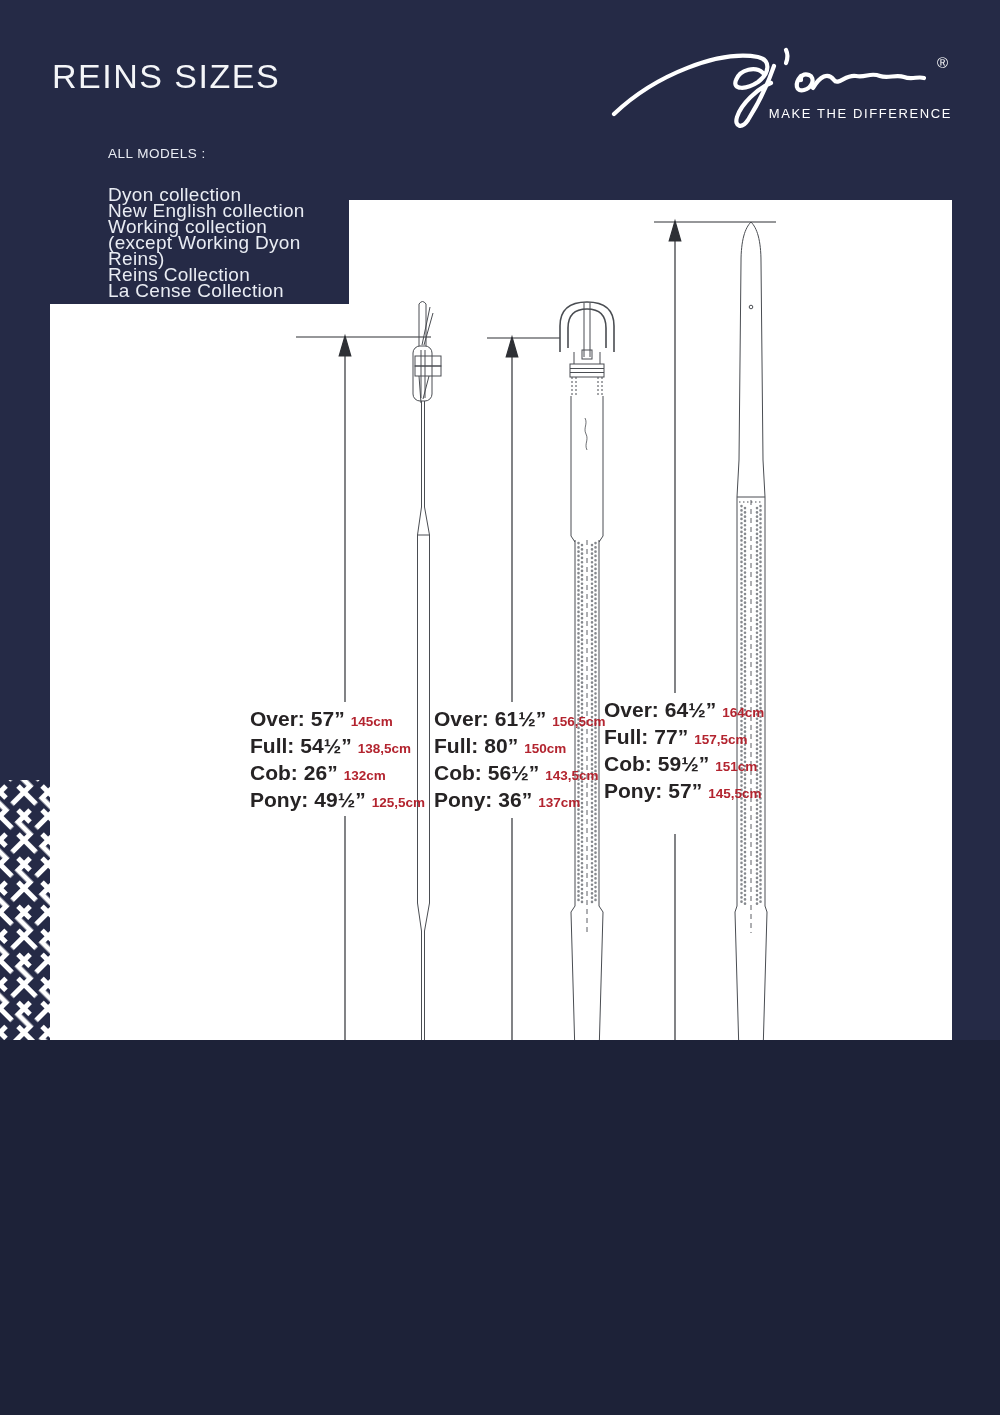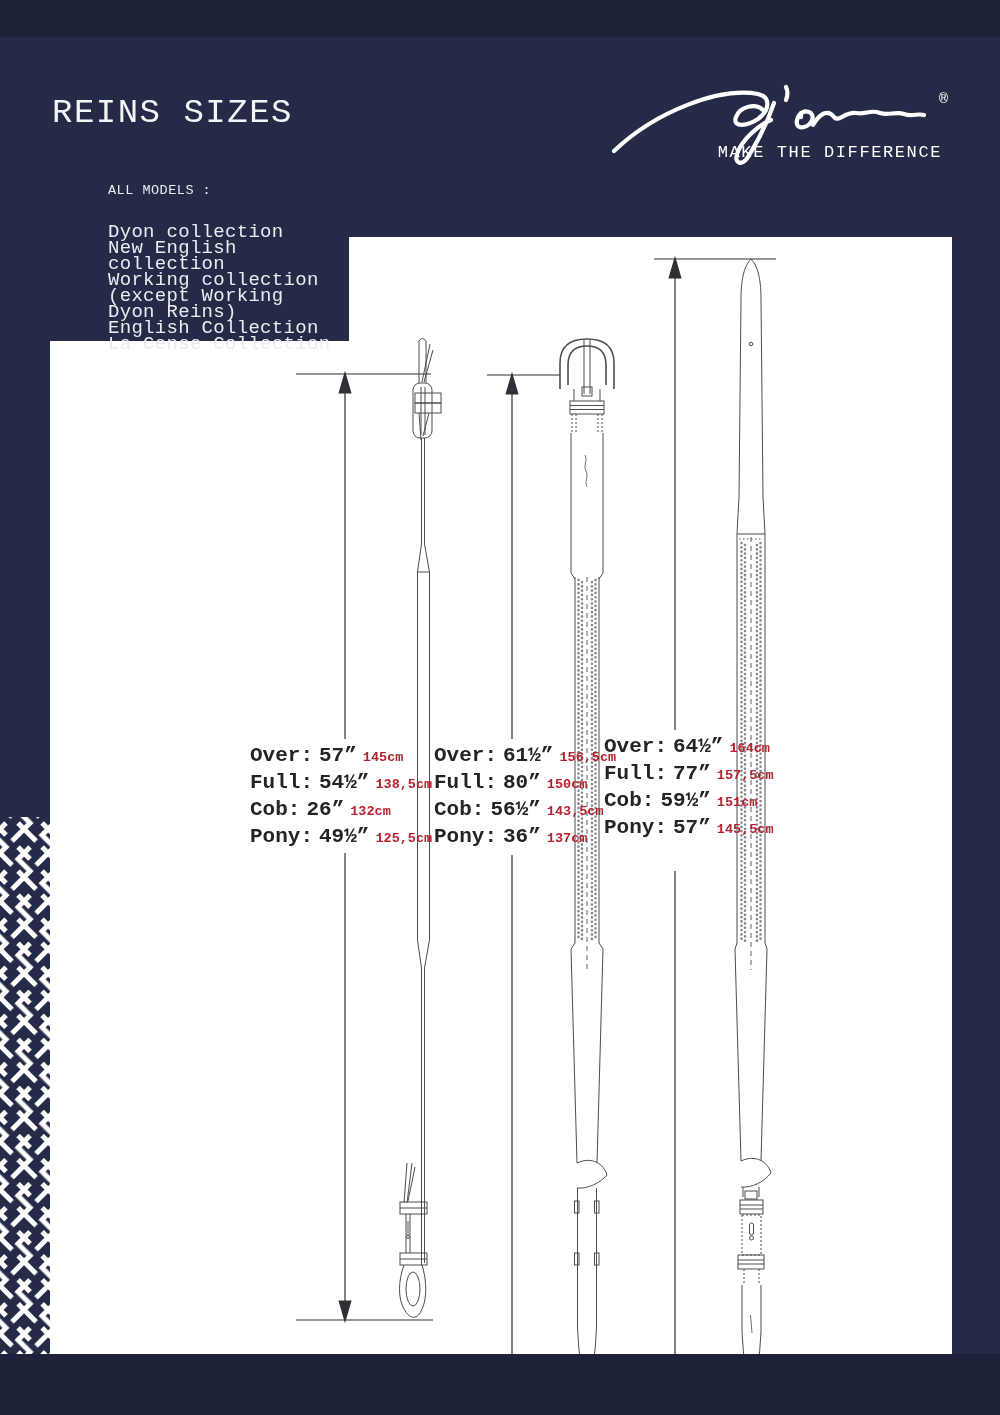"REINS SIZES" .page { font-family: Liberation Mono, monospace -> Liberation Sans, sans-serif; height: 1317px -> 1040px; margin-top: 37px -> none }
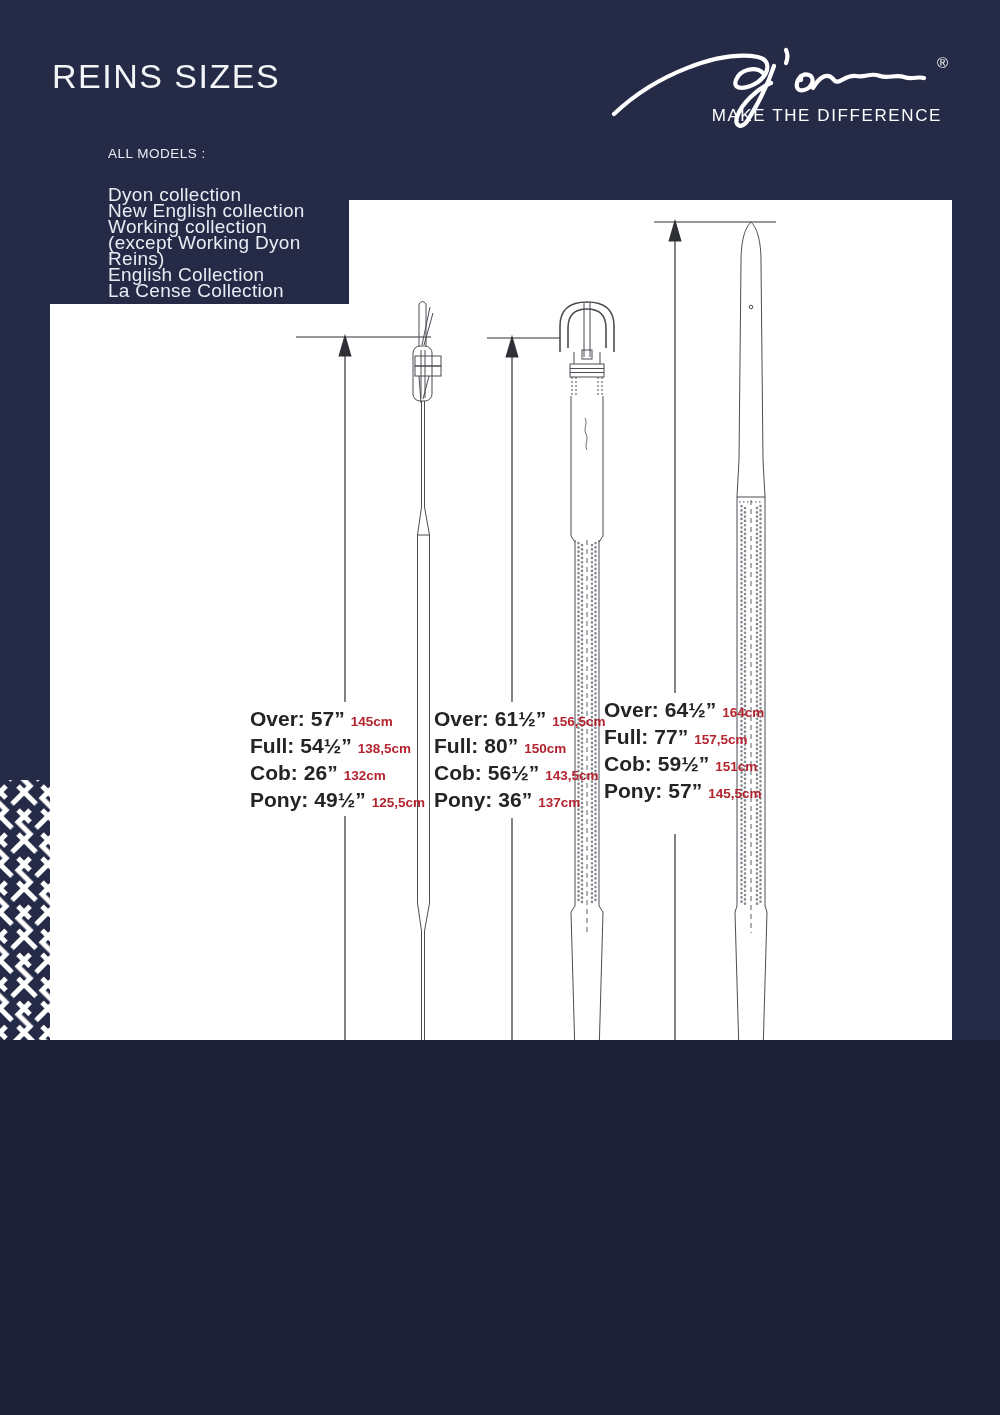"MAKE THE DIFFERENCE" .logo .tagline { font-size: 17px -> 13px; right: 10px -> 0 }
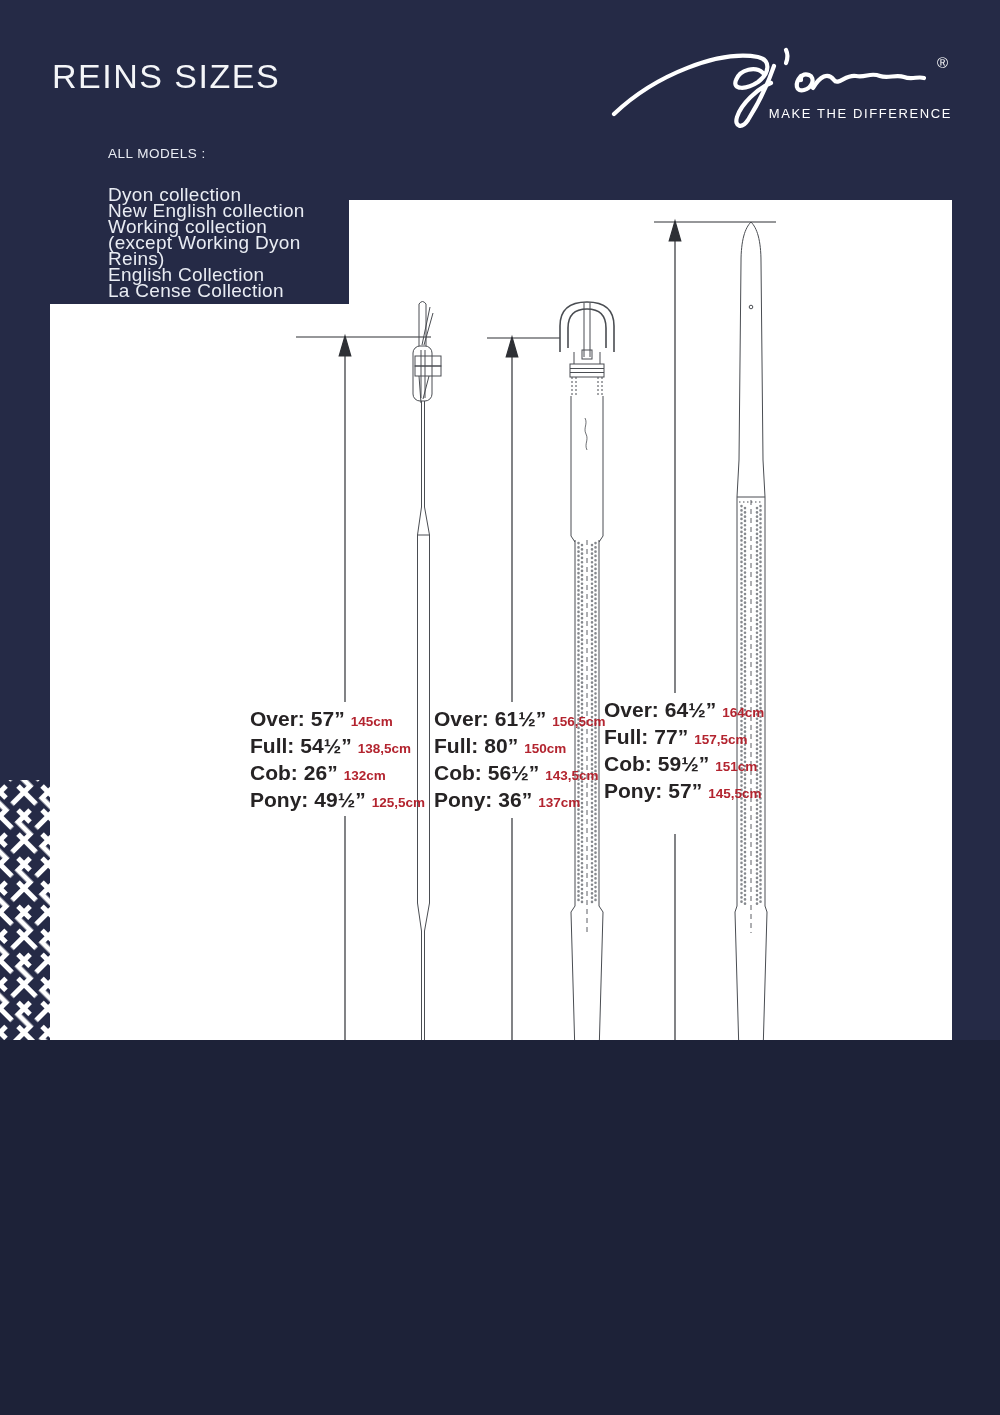"English Collection" div.item { text: English -> Reins }
